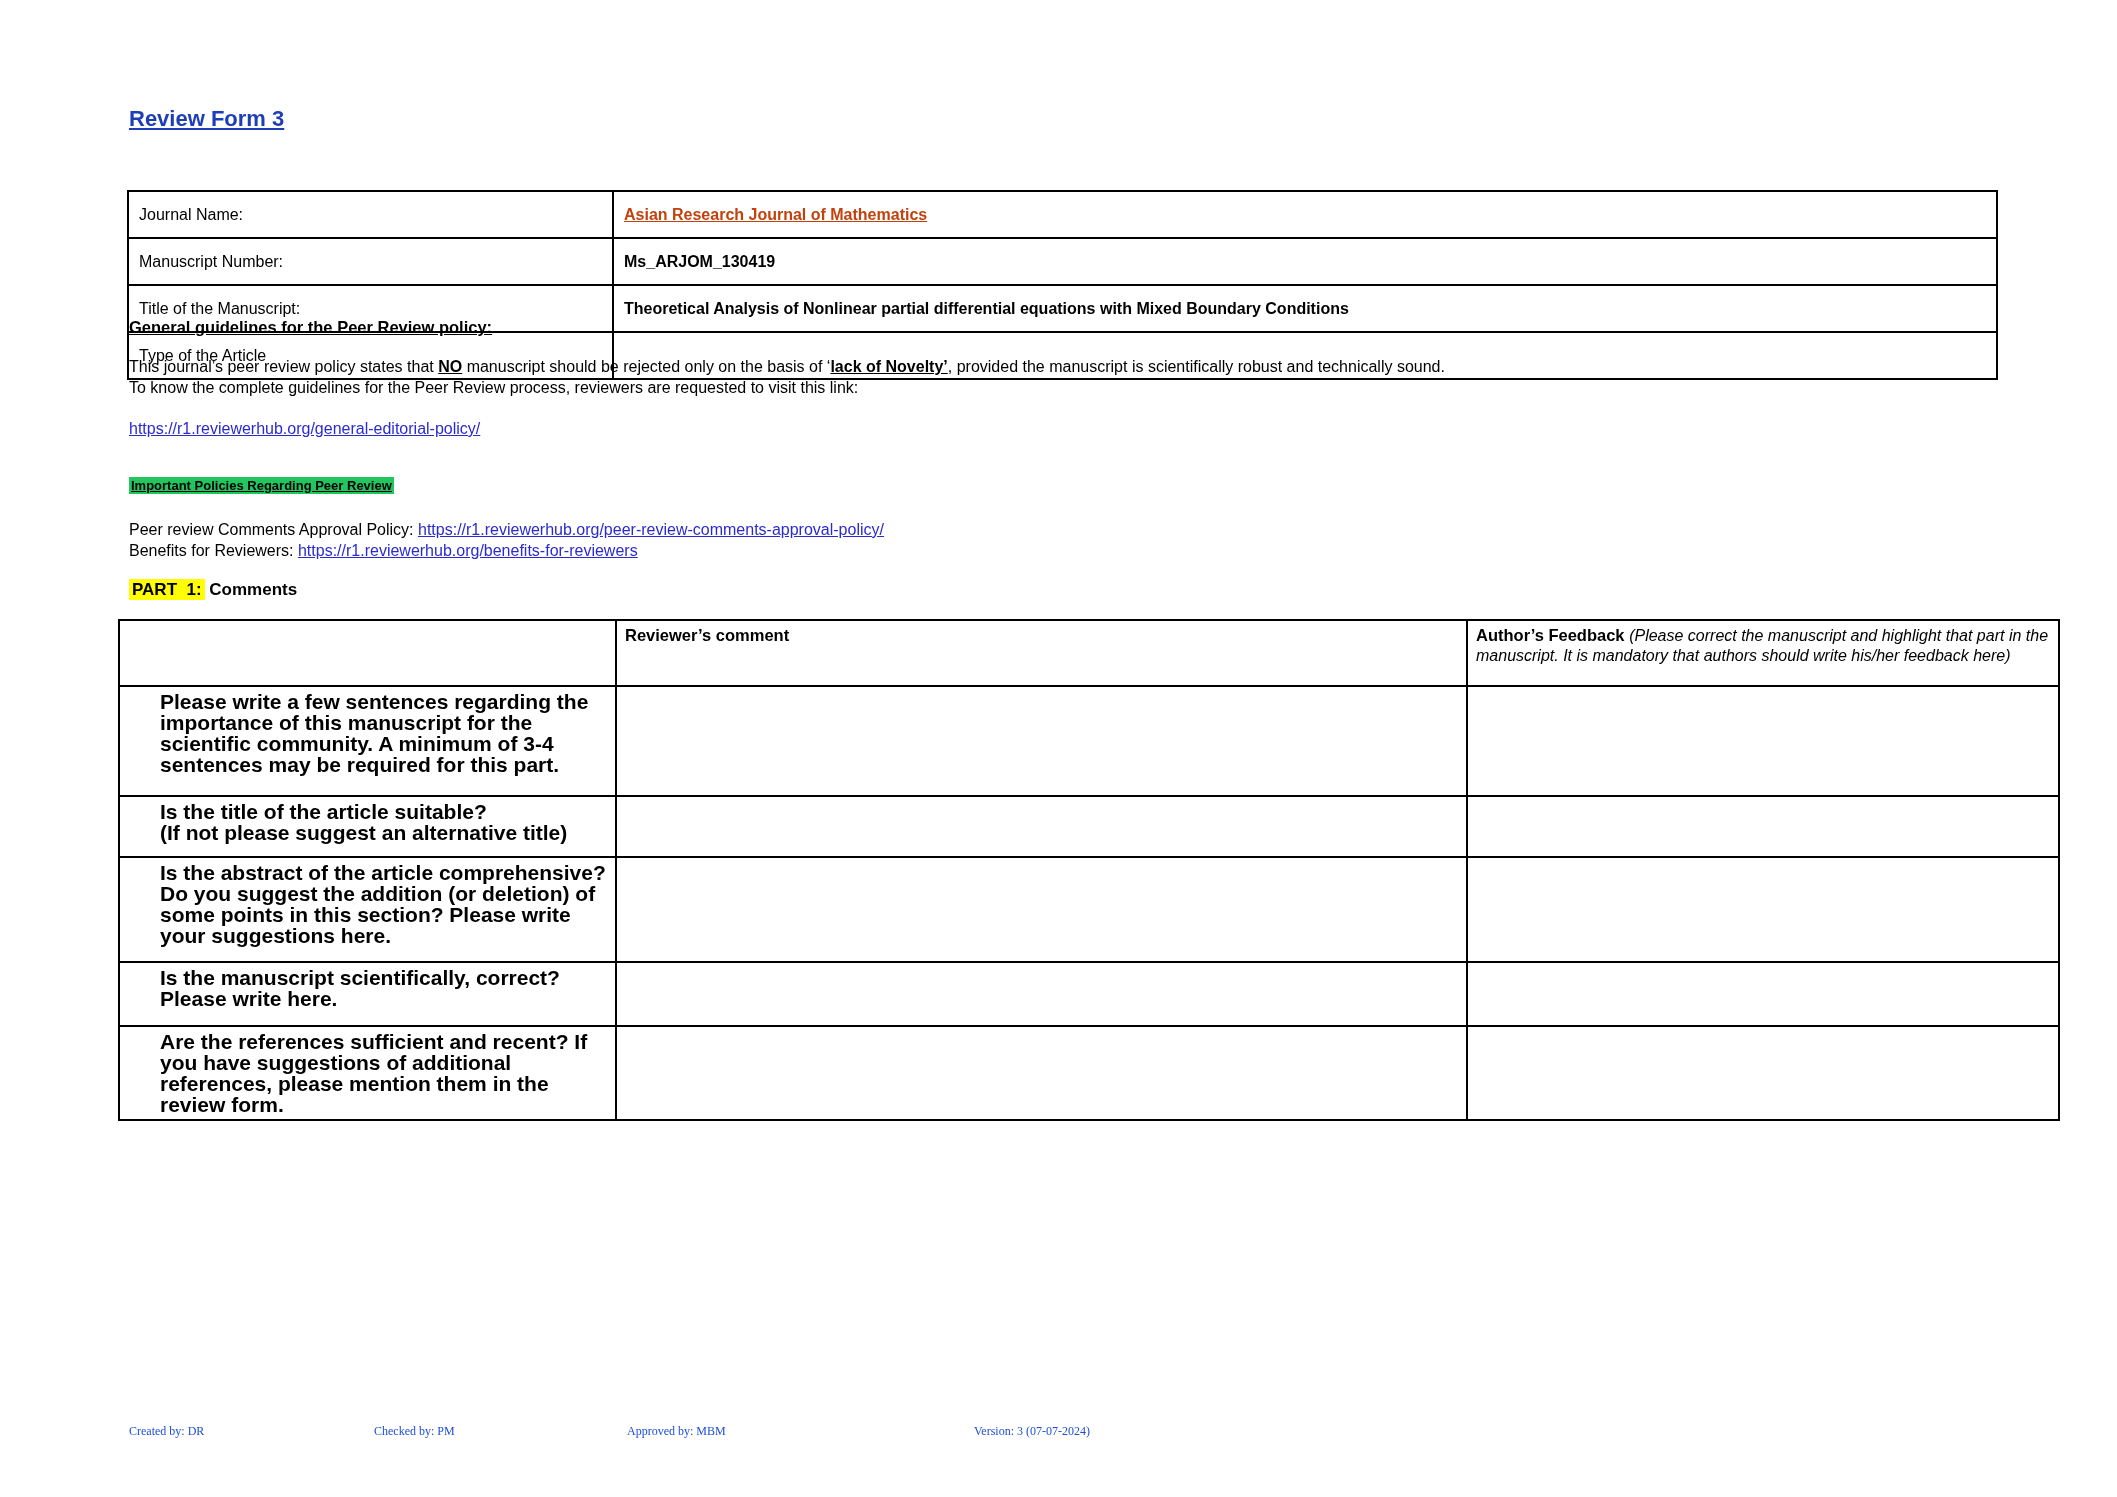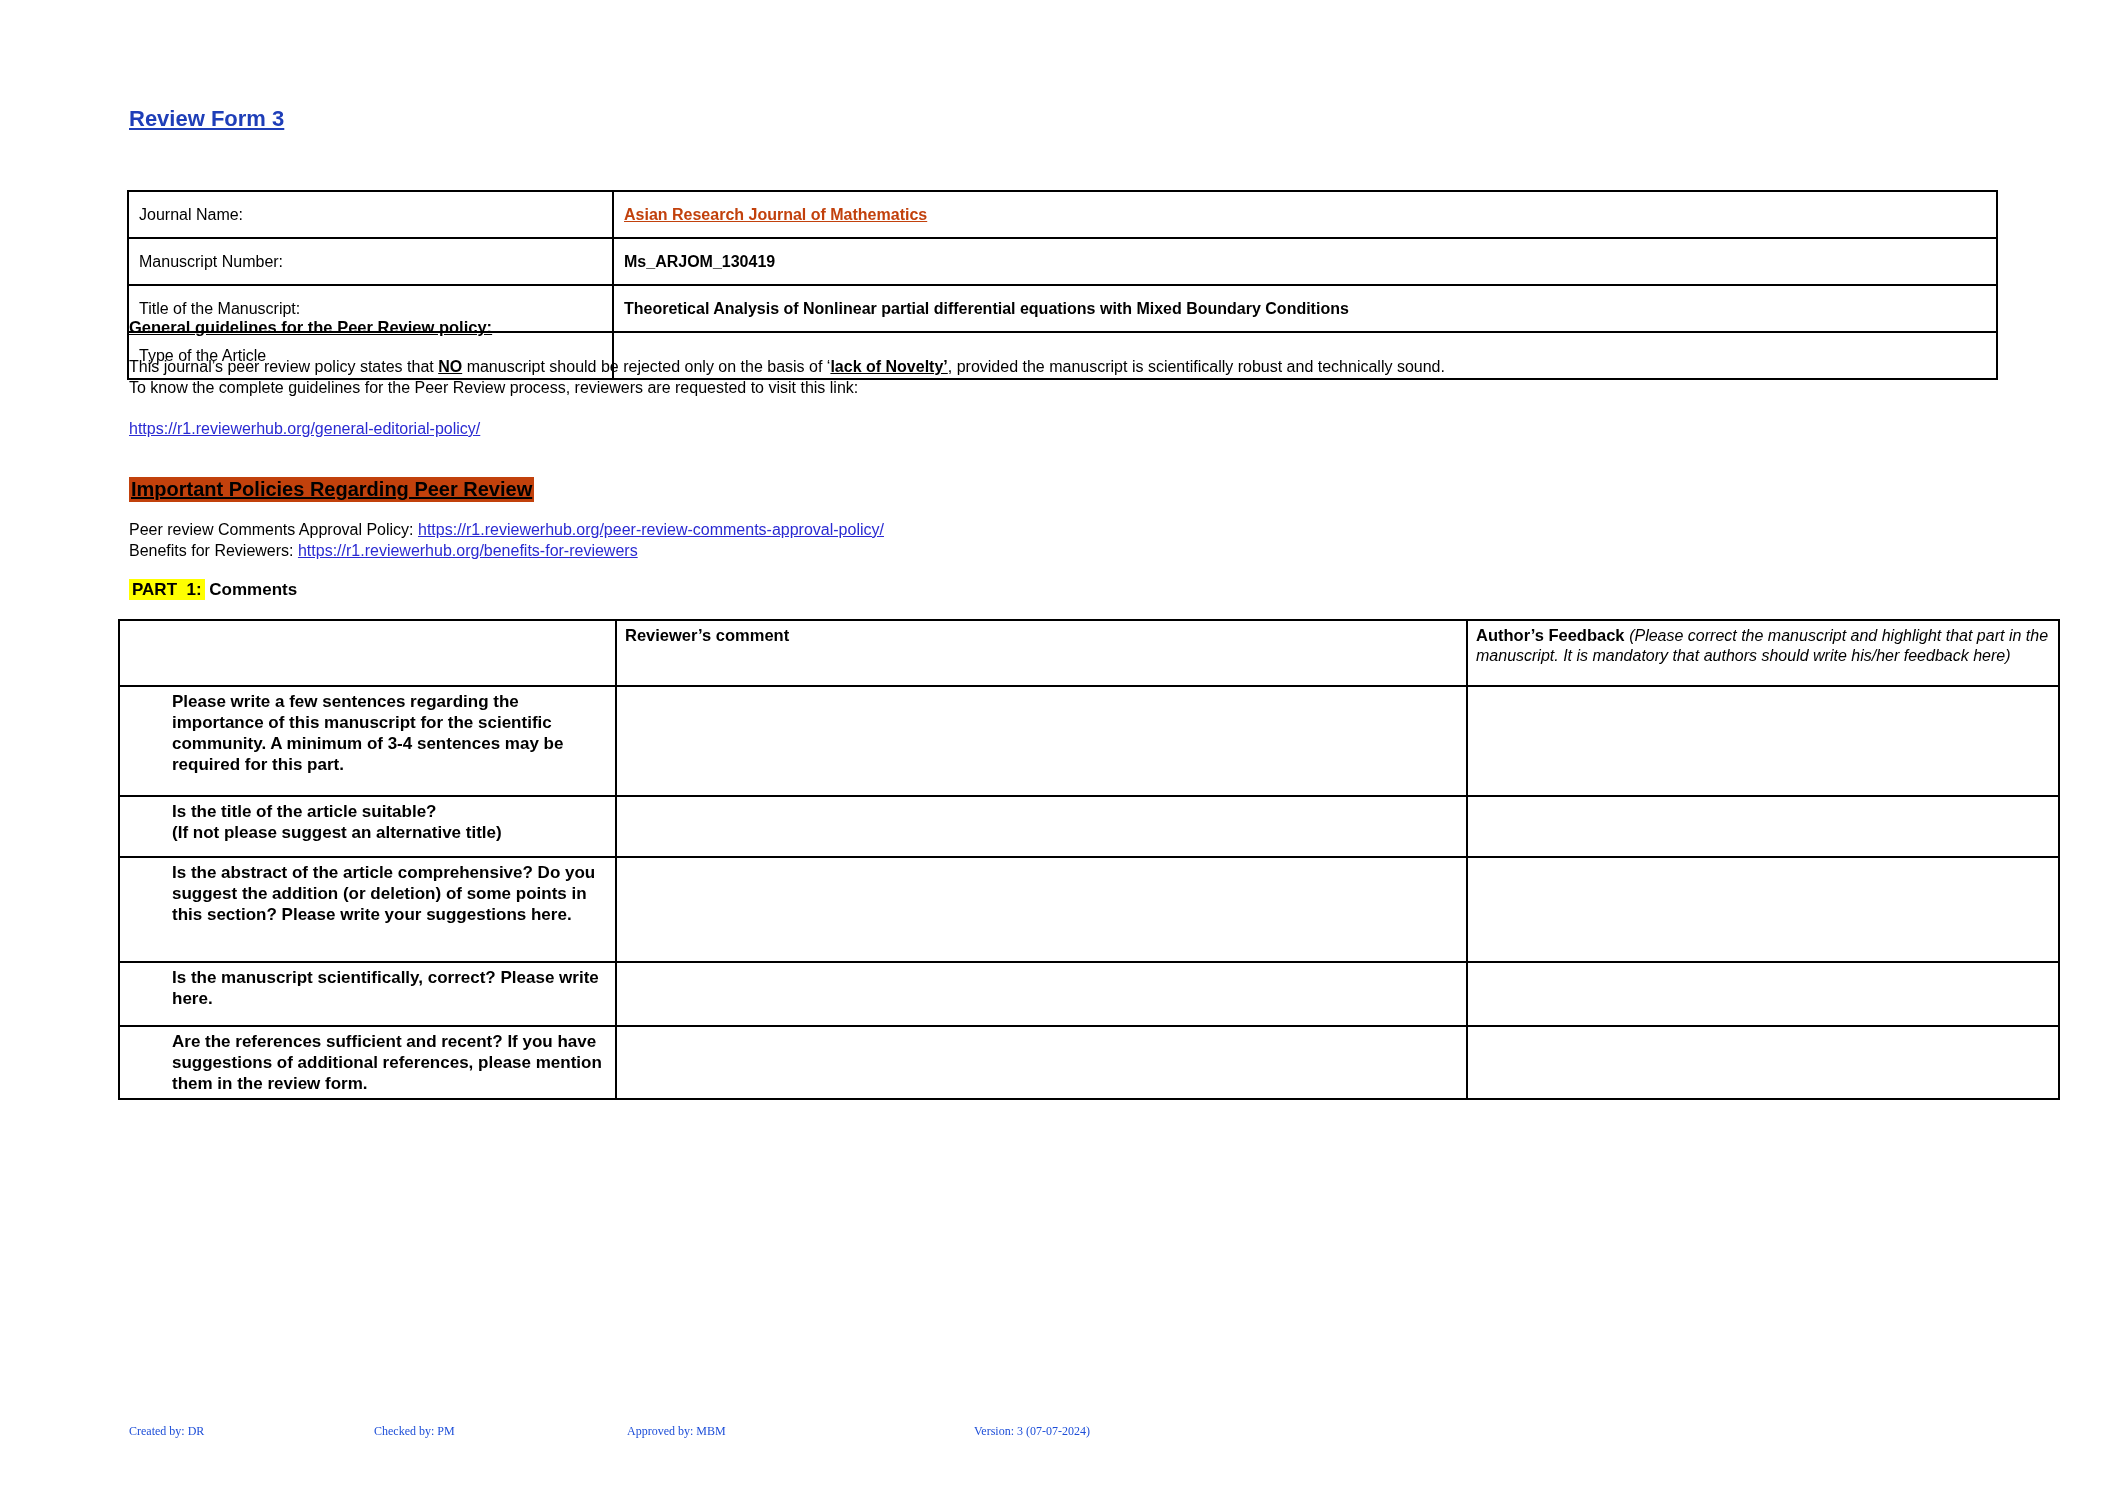"Important Policies Regarding Peer Review" .hl-heading { background: #c2410c -> #22c55e; font-size: 20px -> 13px }
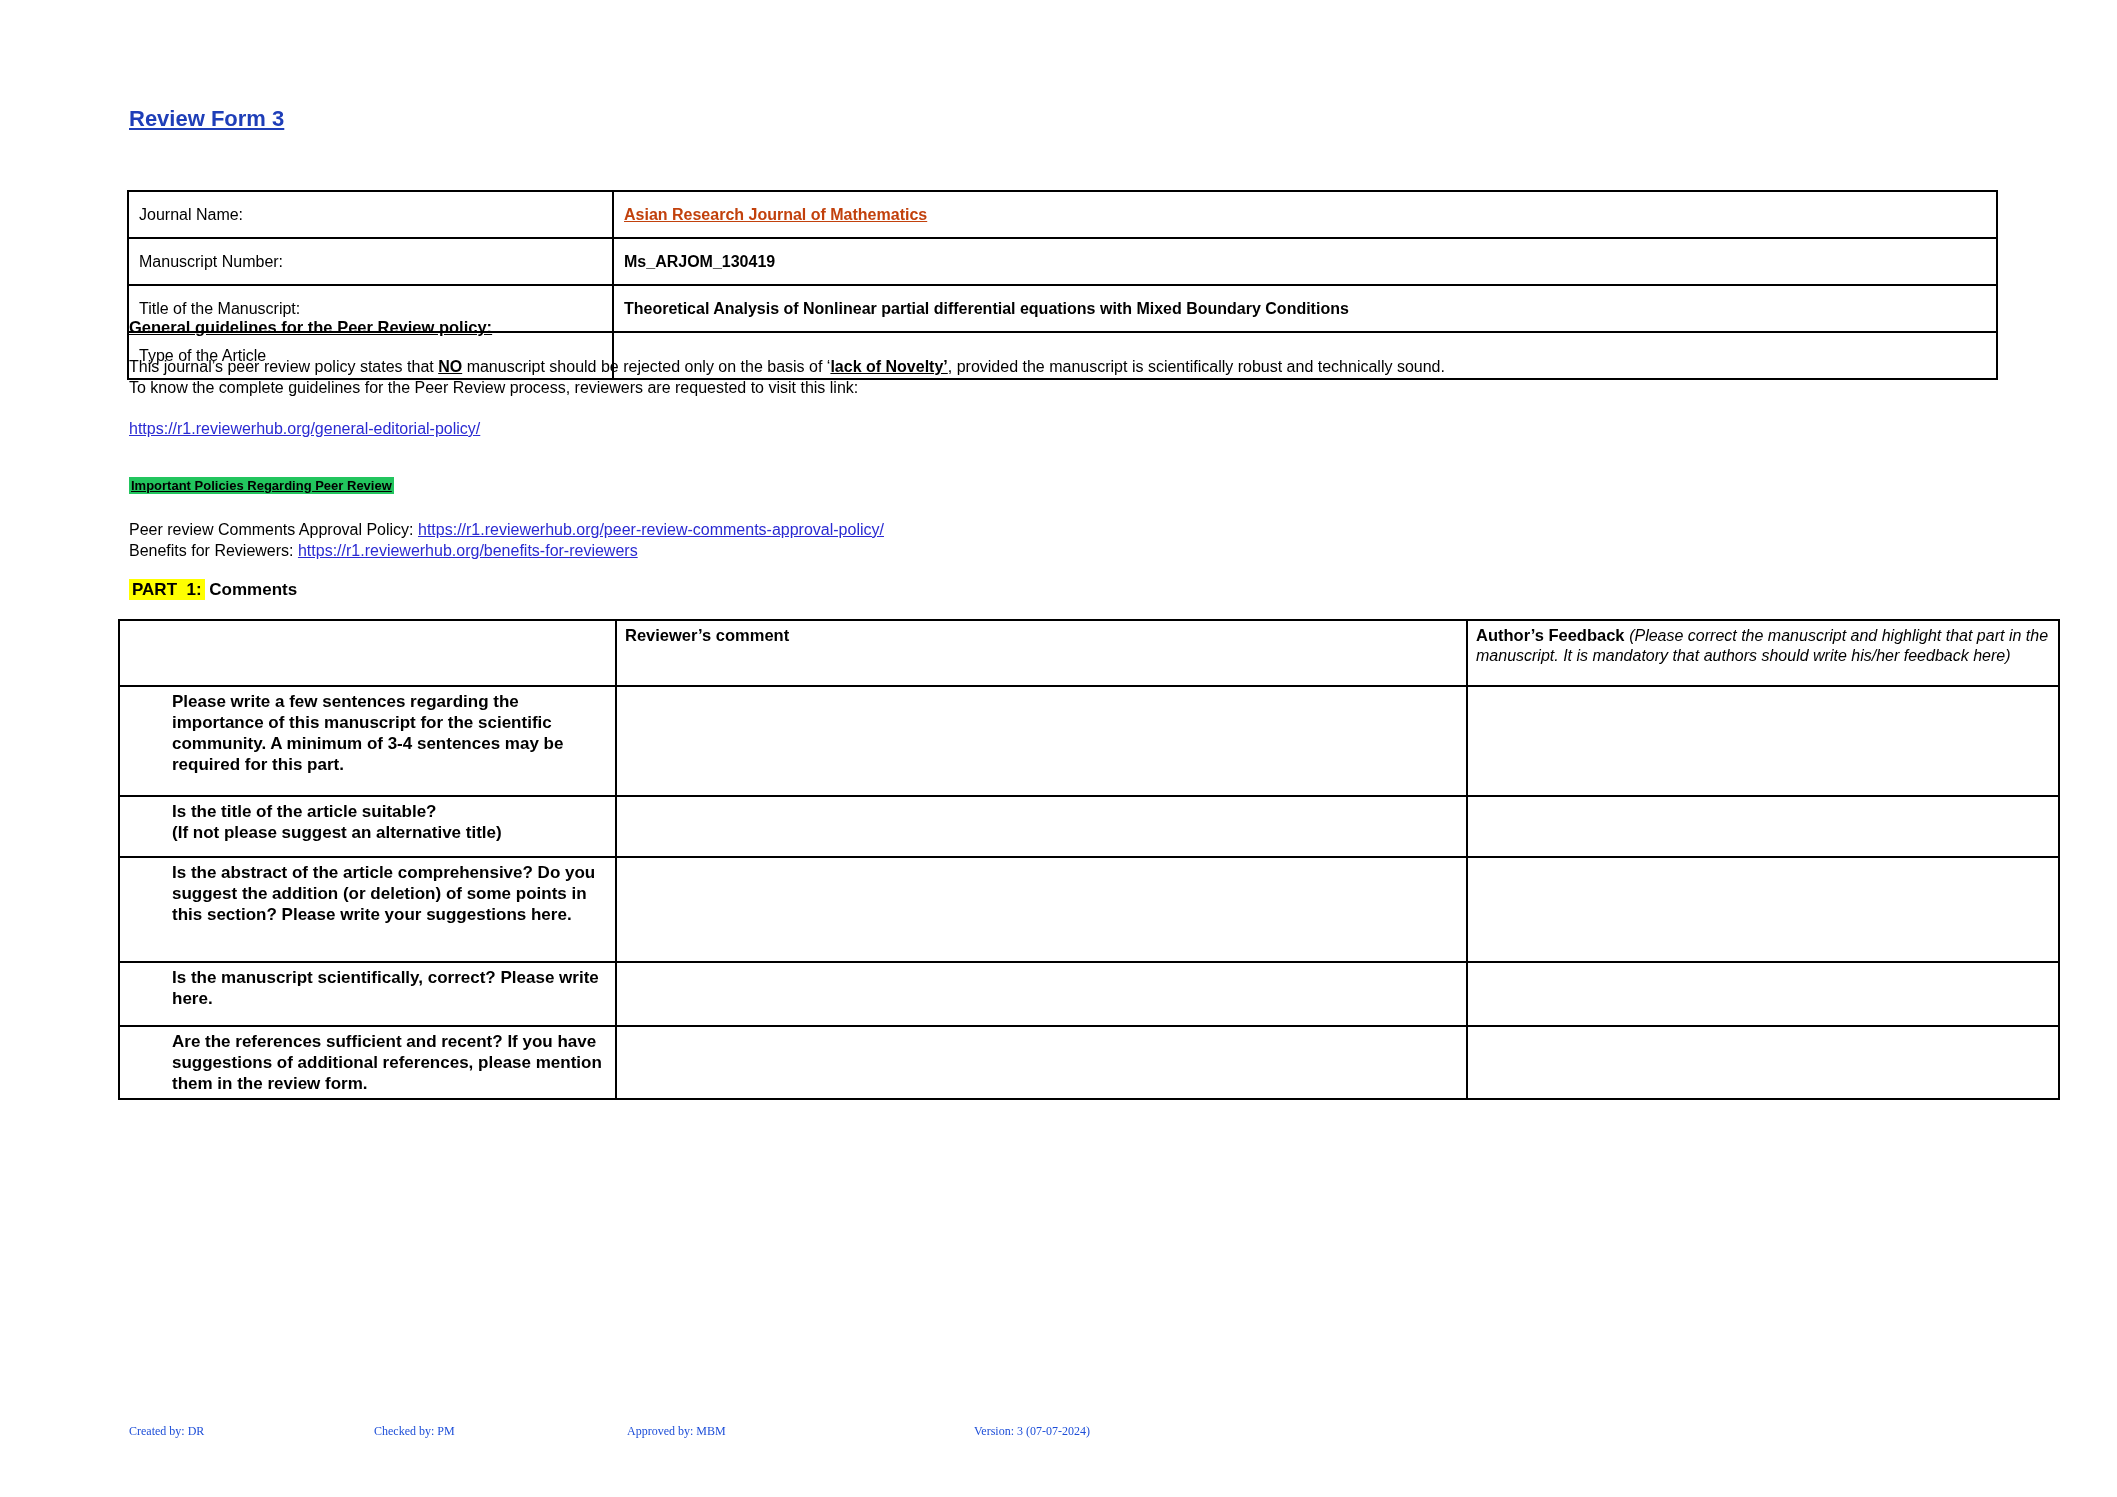"Please write a few sentences" .main-table td.question { font-size: 17px -> 21px; padding-left: 52px -> 40px }
